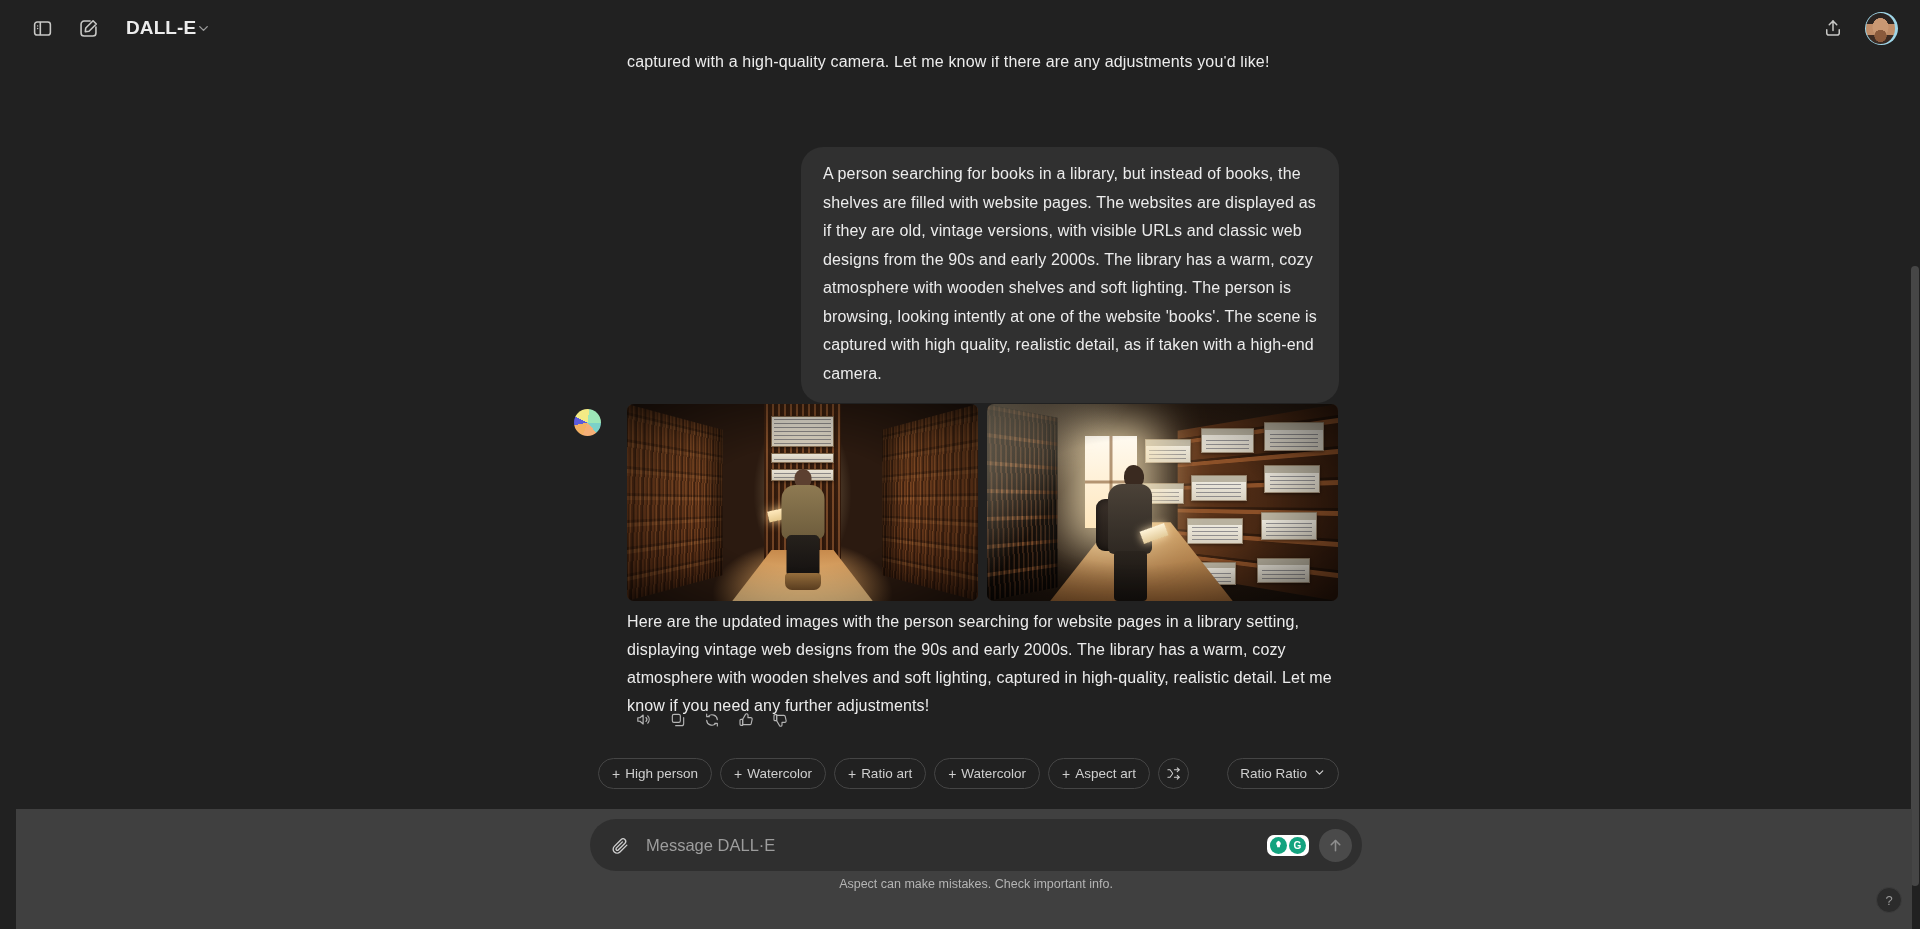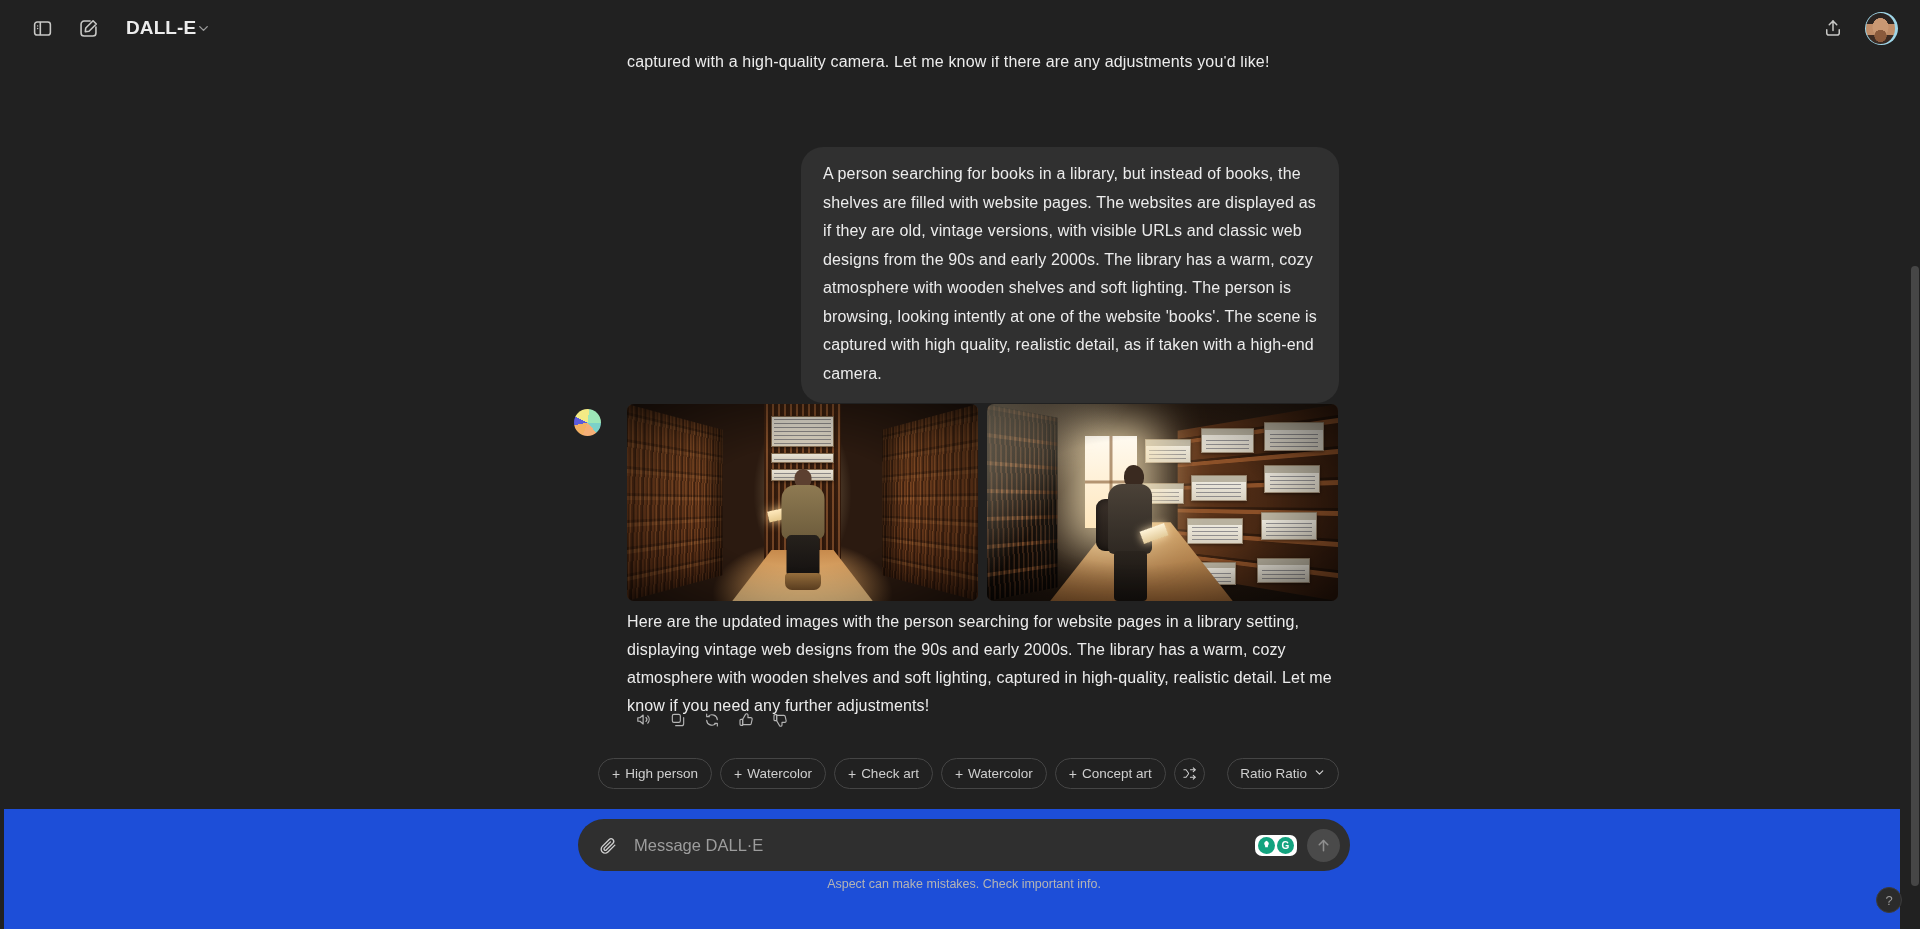"Check art" span { text: Check -> Ratio }
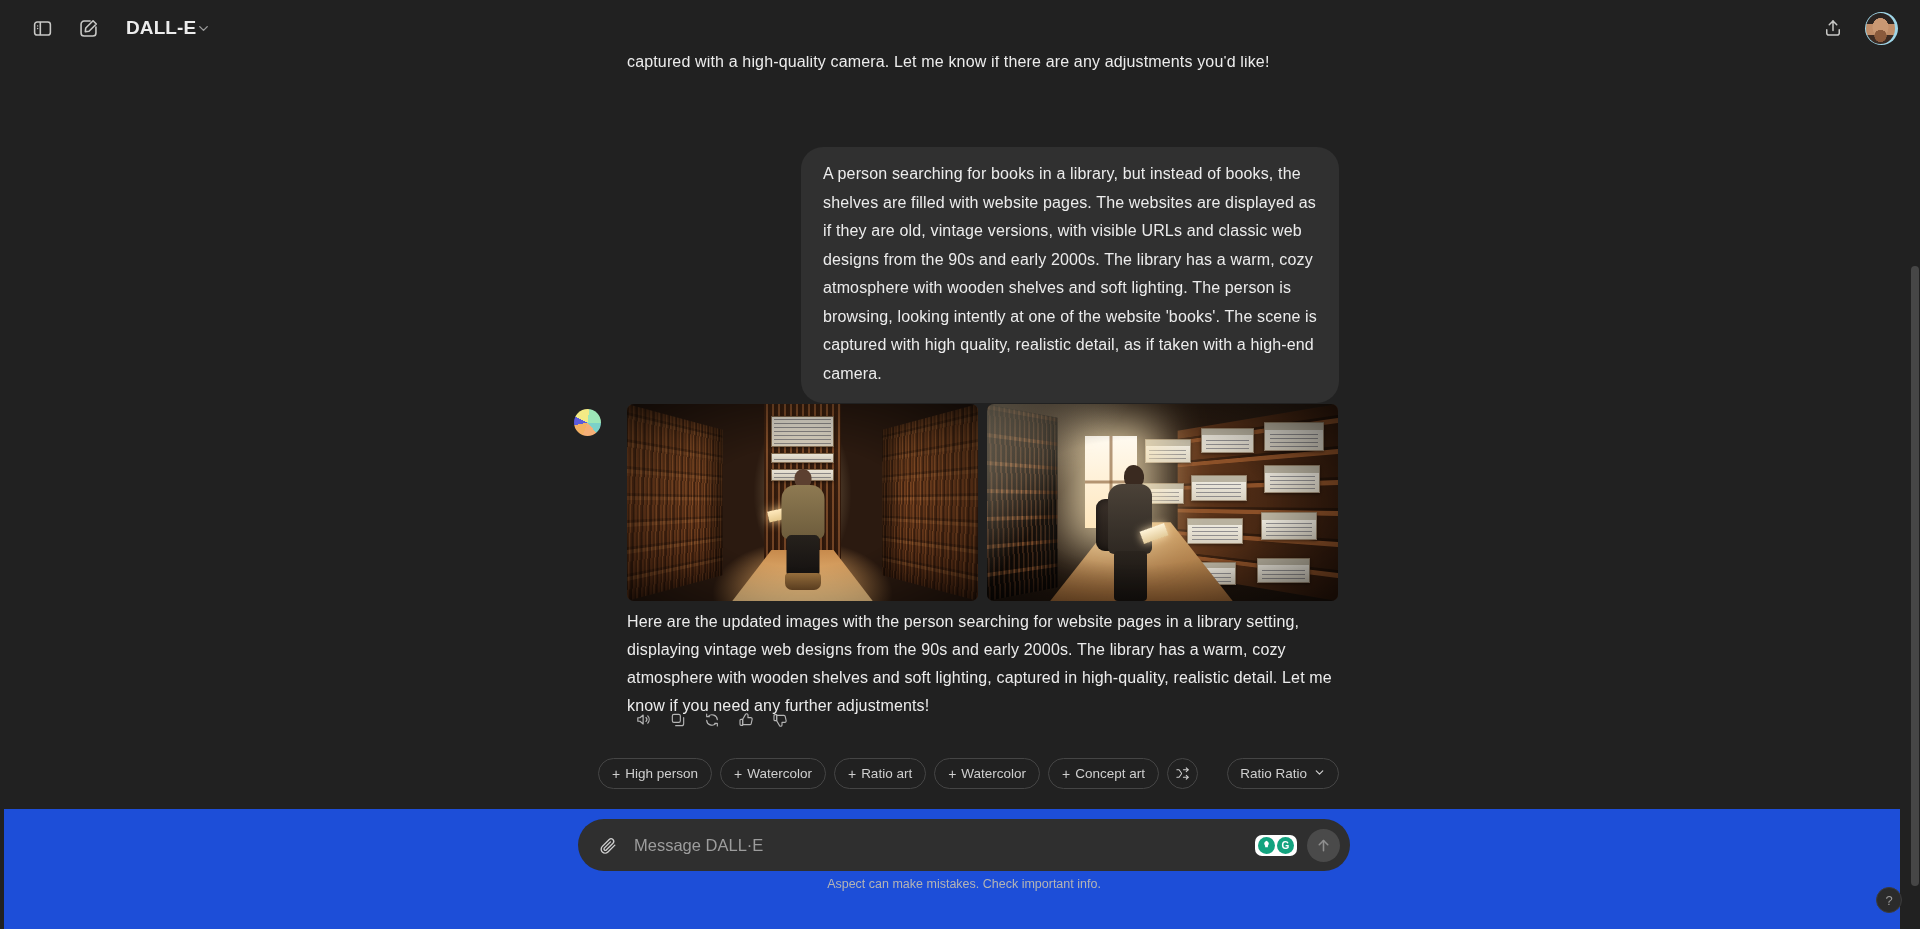"Concept art" span { text: Concept -> Aspect }
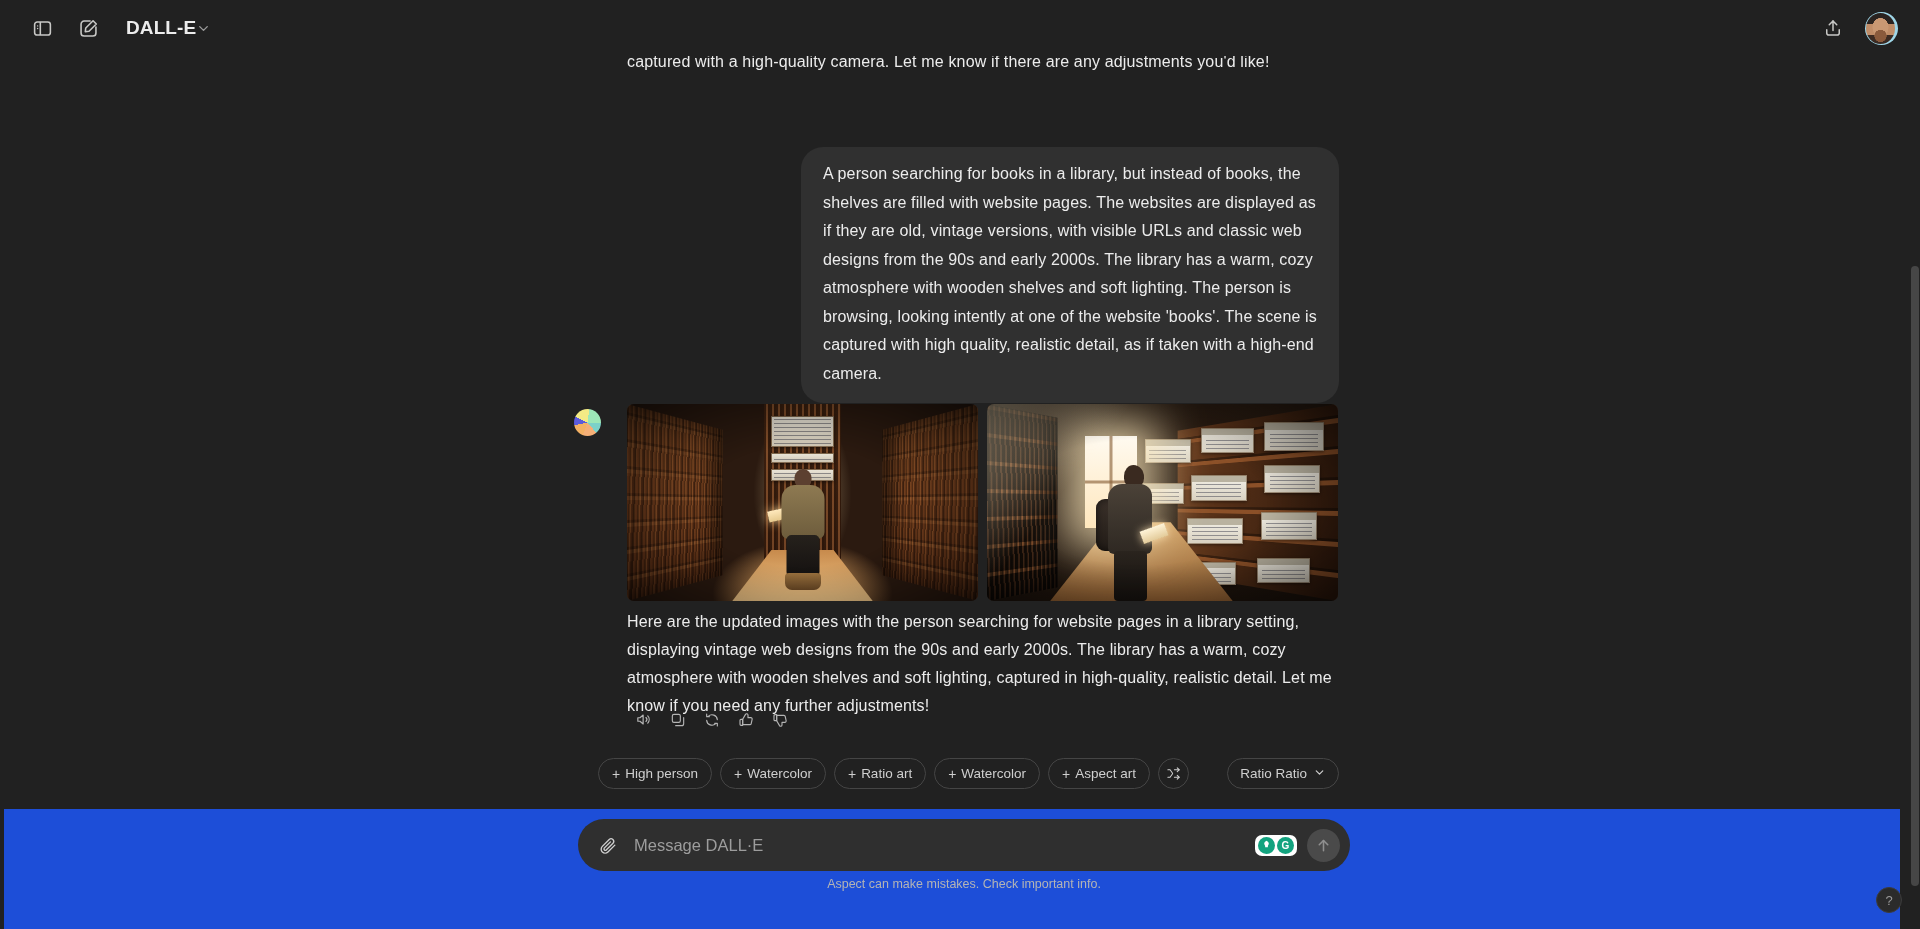"Message DALL·E" .composer-wrap { background: #1d4ed8 -> #404040; left: 4px -> 16px }
